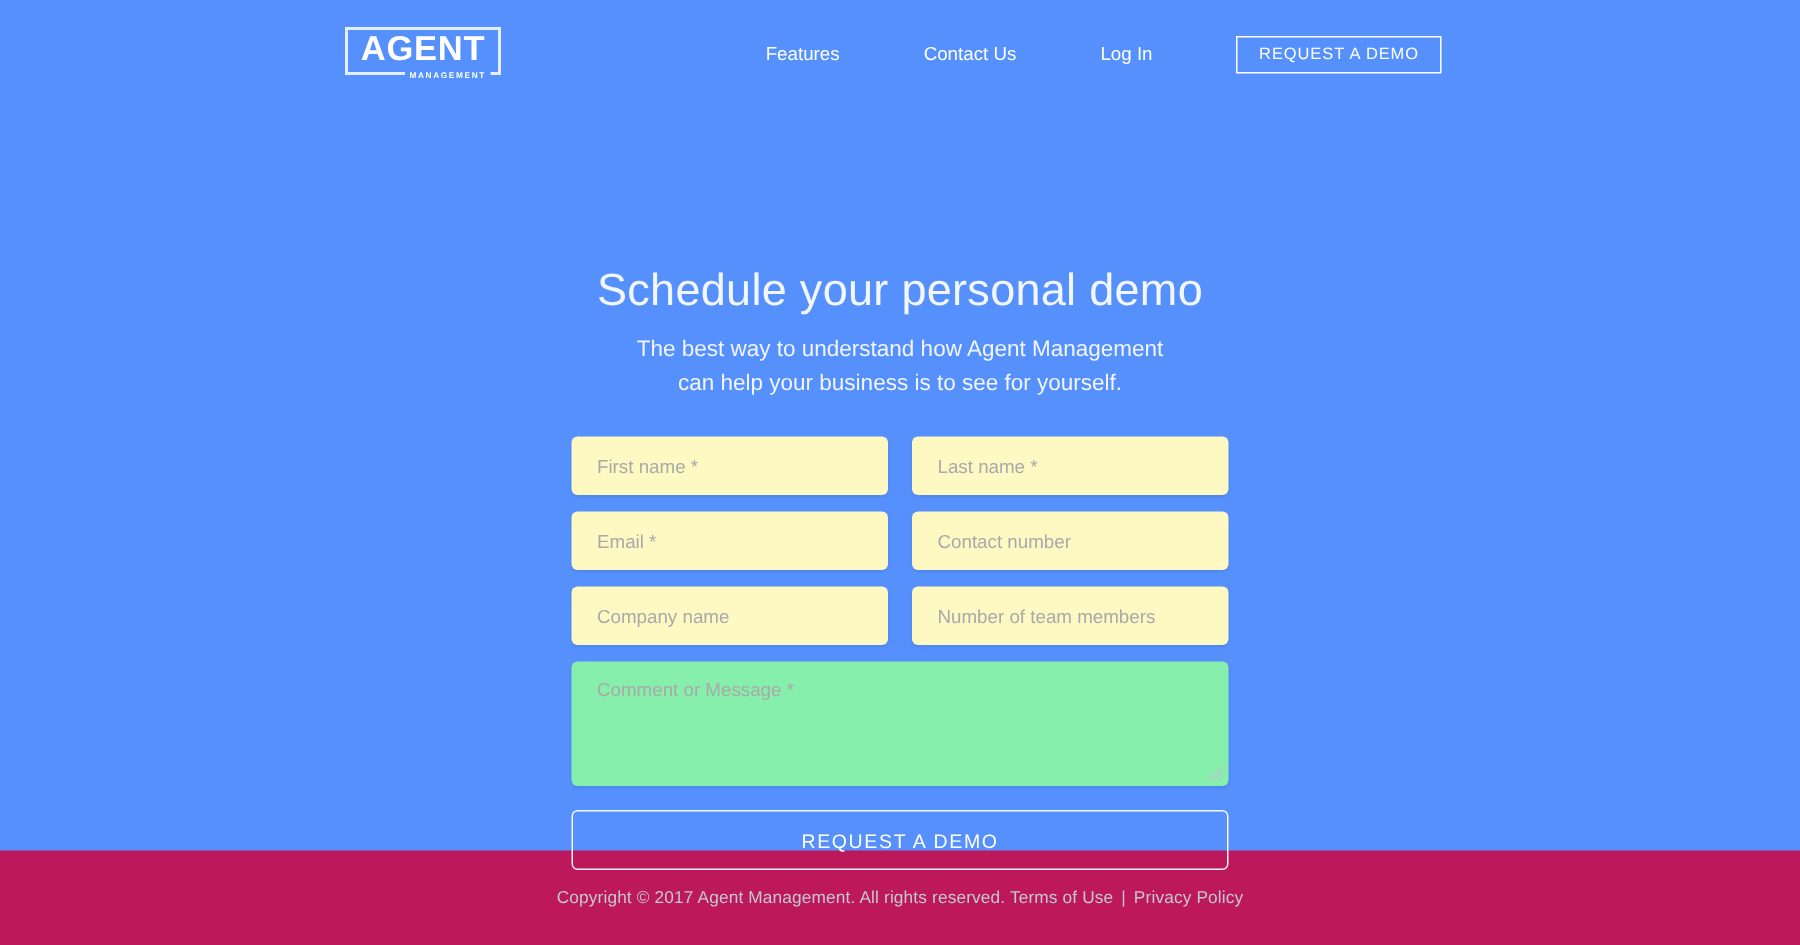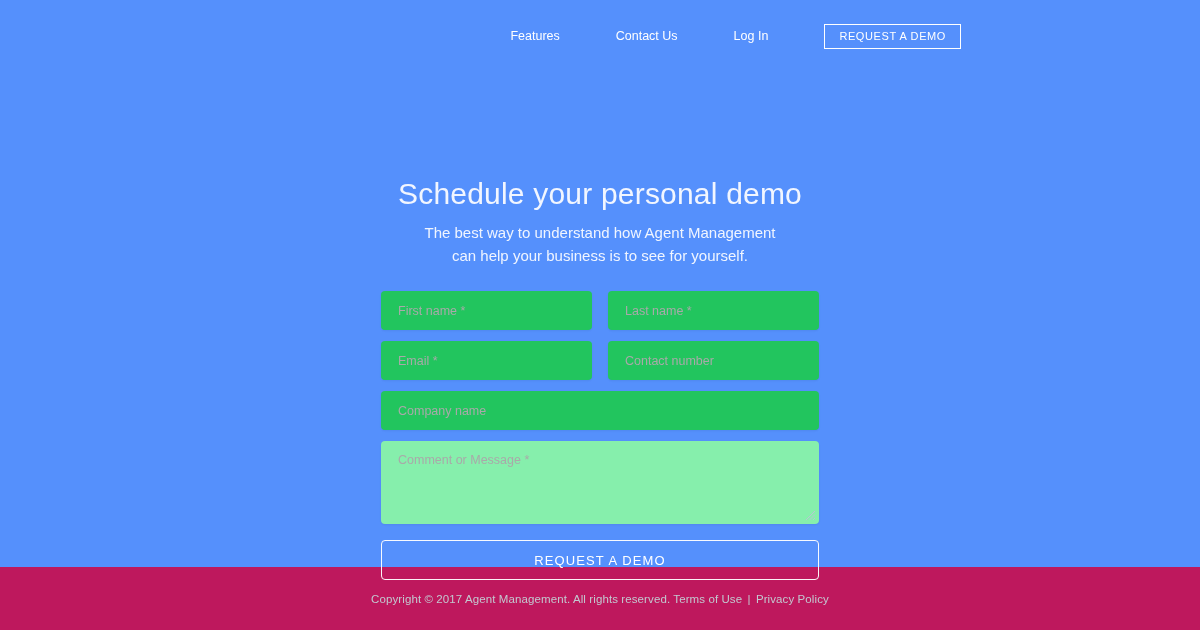"AGENT" div.logo { html: none -> <div> <div></div> <div>AGENT</div> <div>MANAGEMENT</div> </div> }
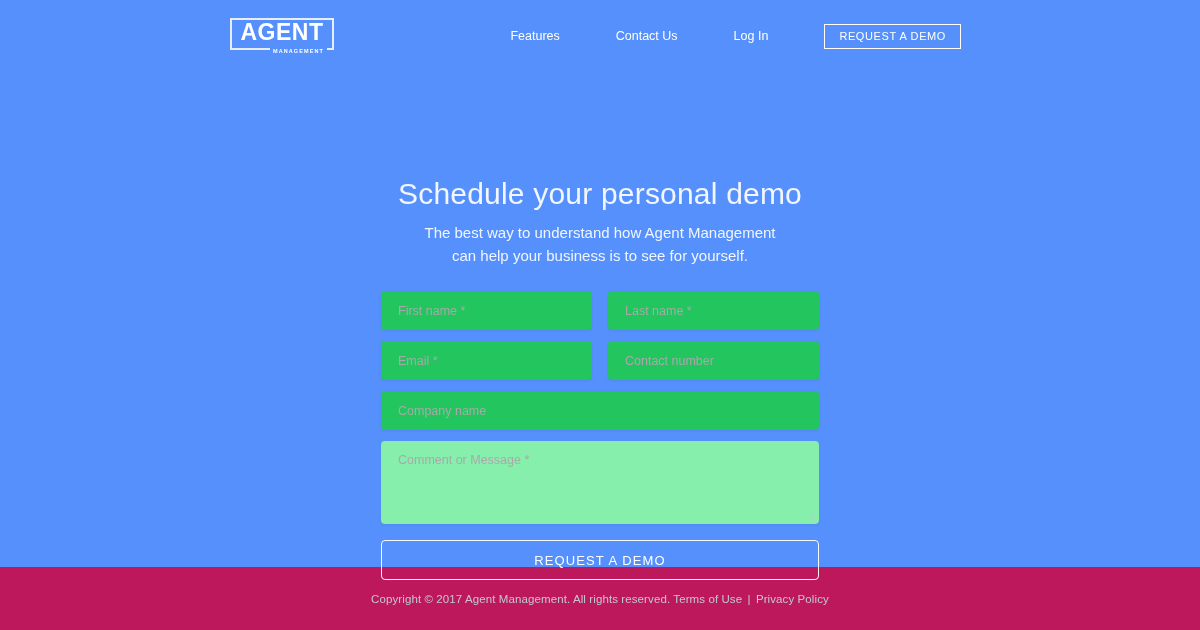"First name *" .field { background: #22c55e -> #fef9c3 }
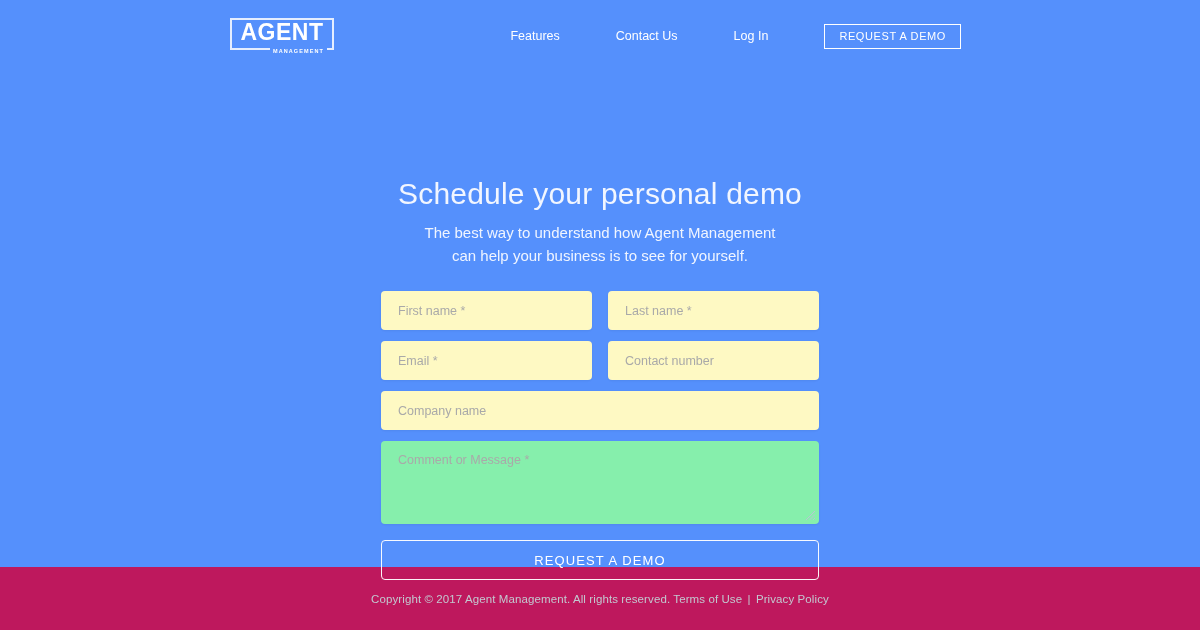"Number of team members" input.field { html: none -> <input> }
